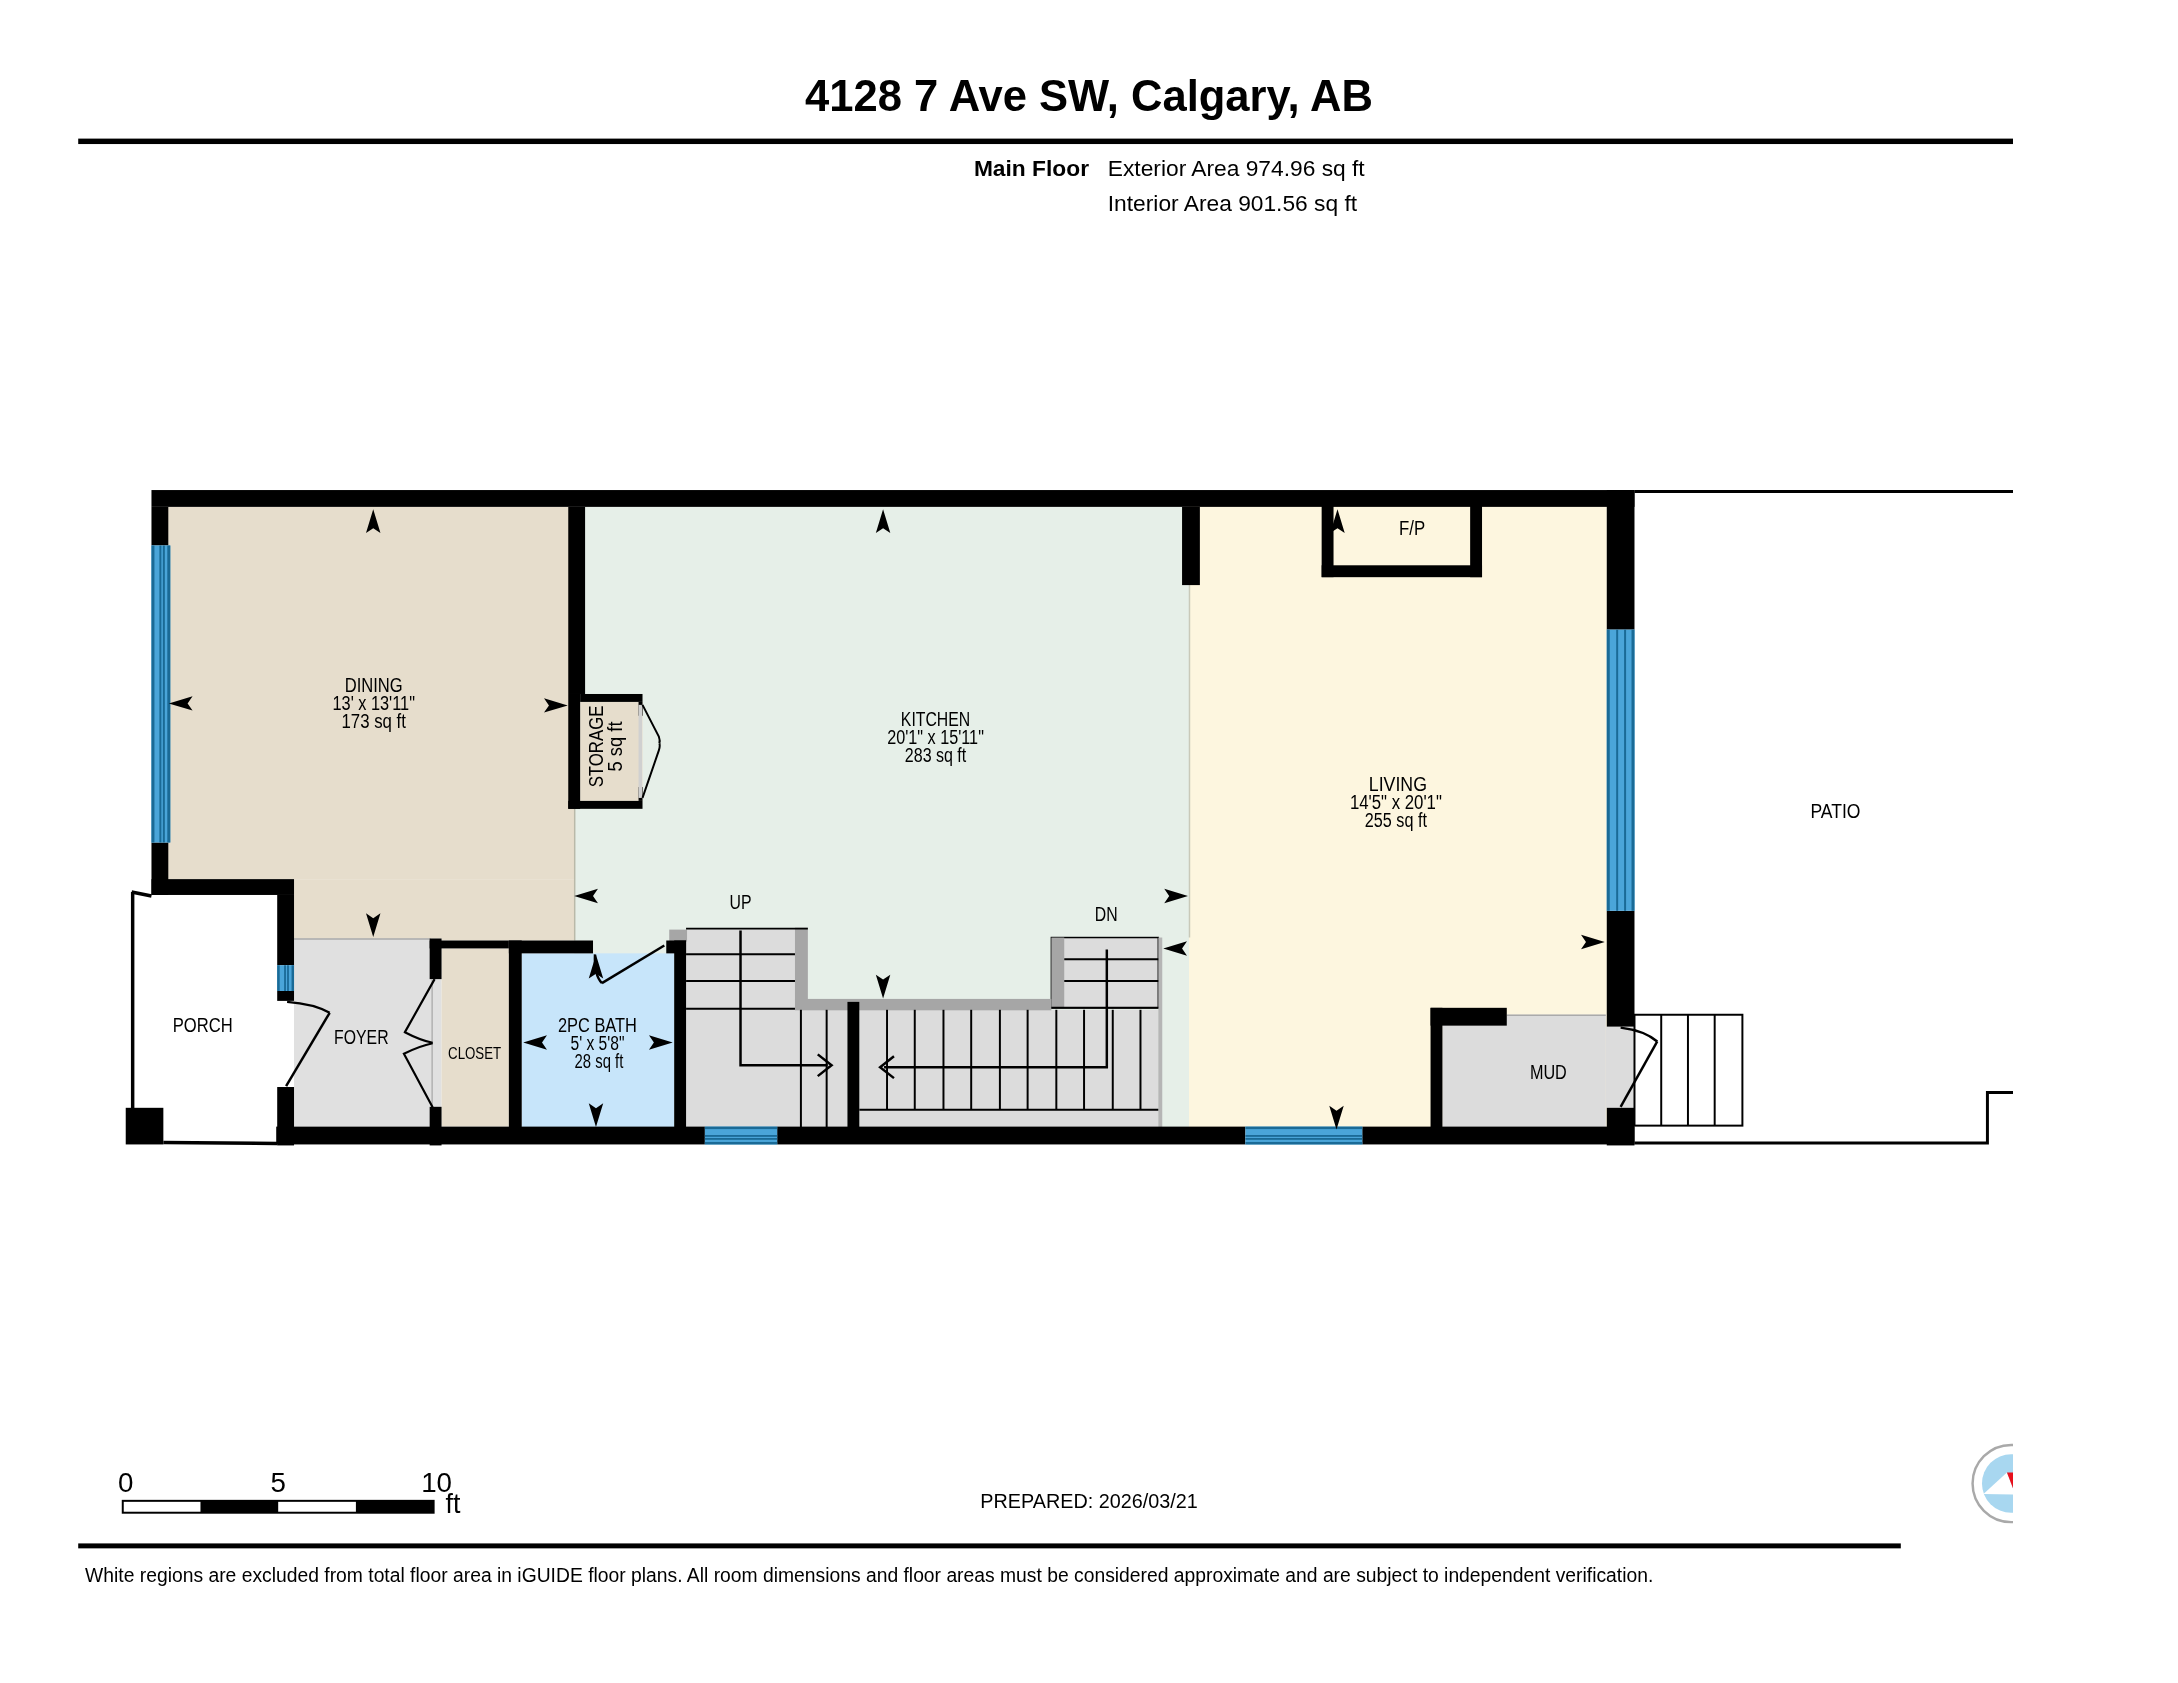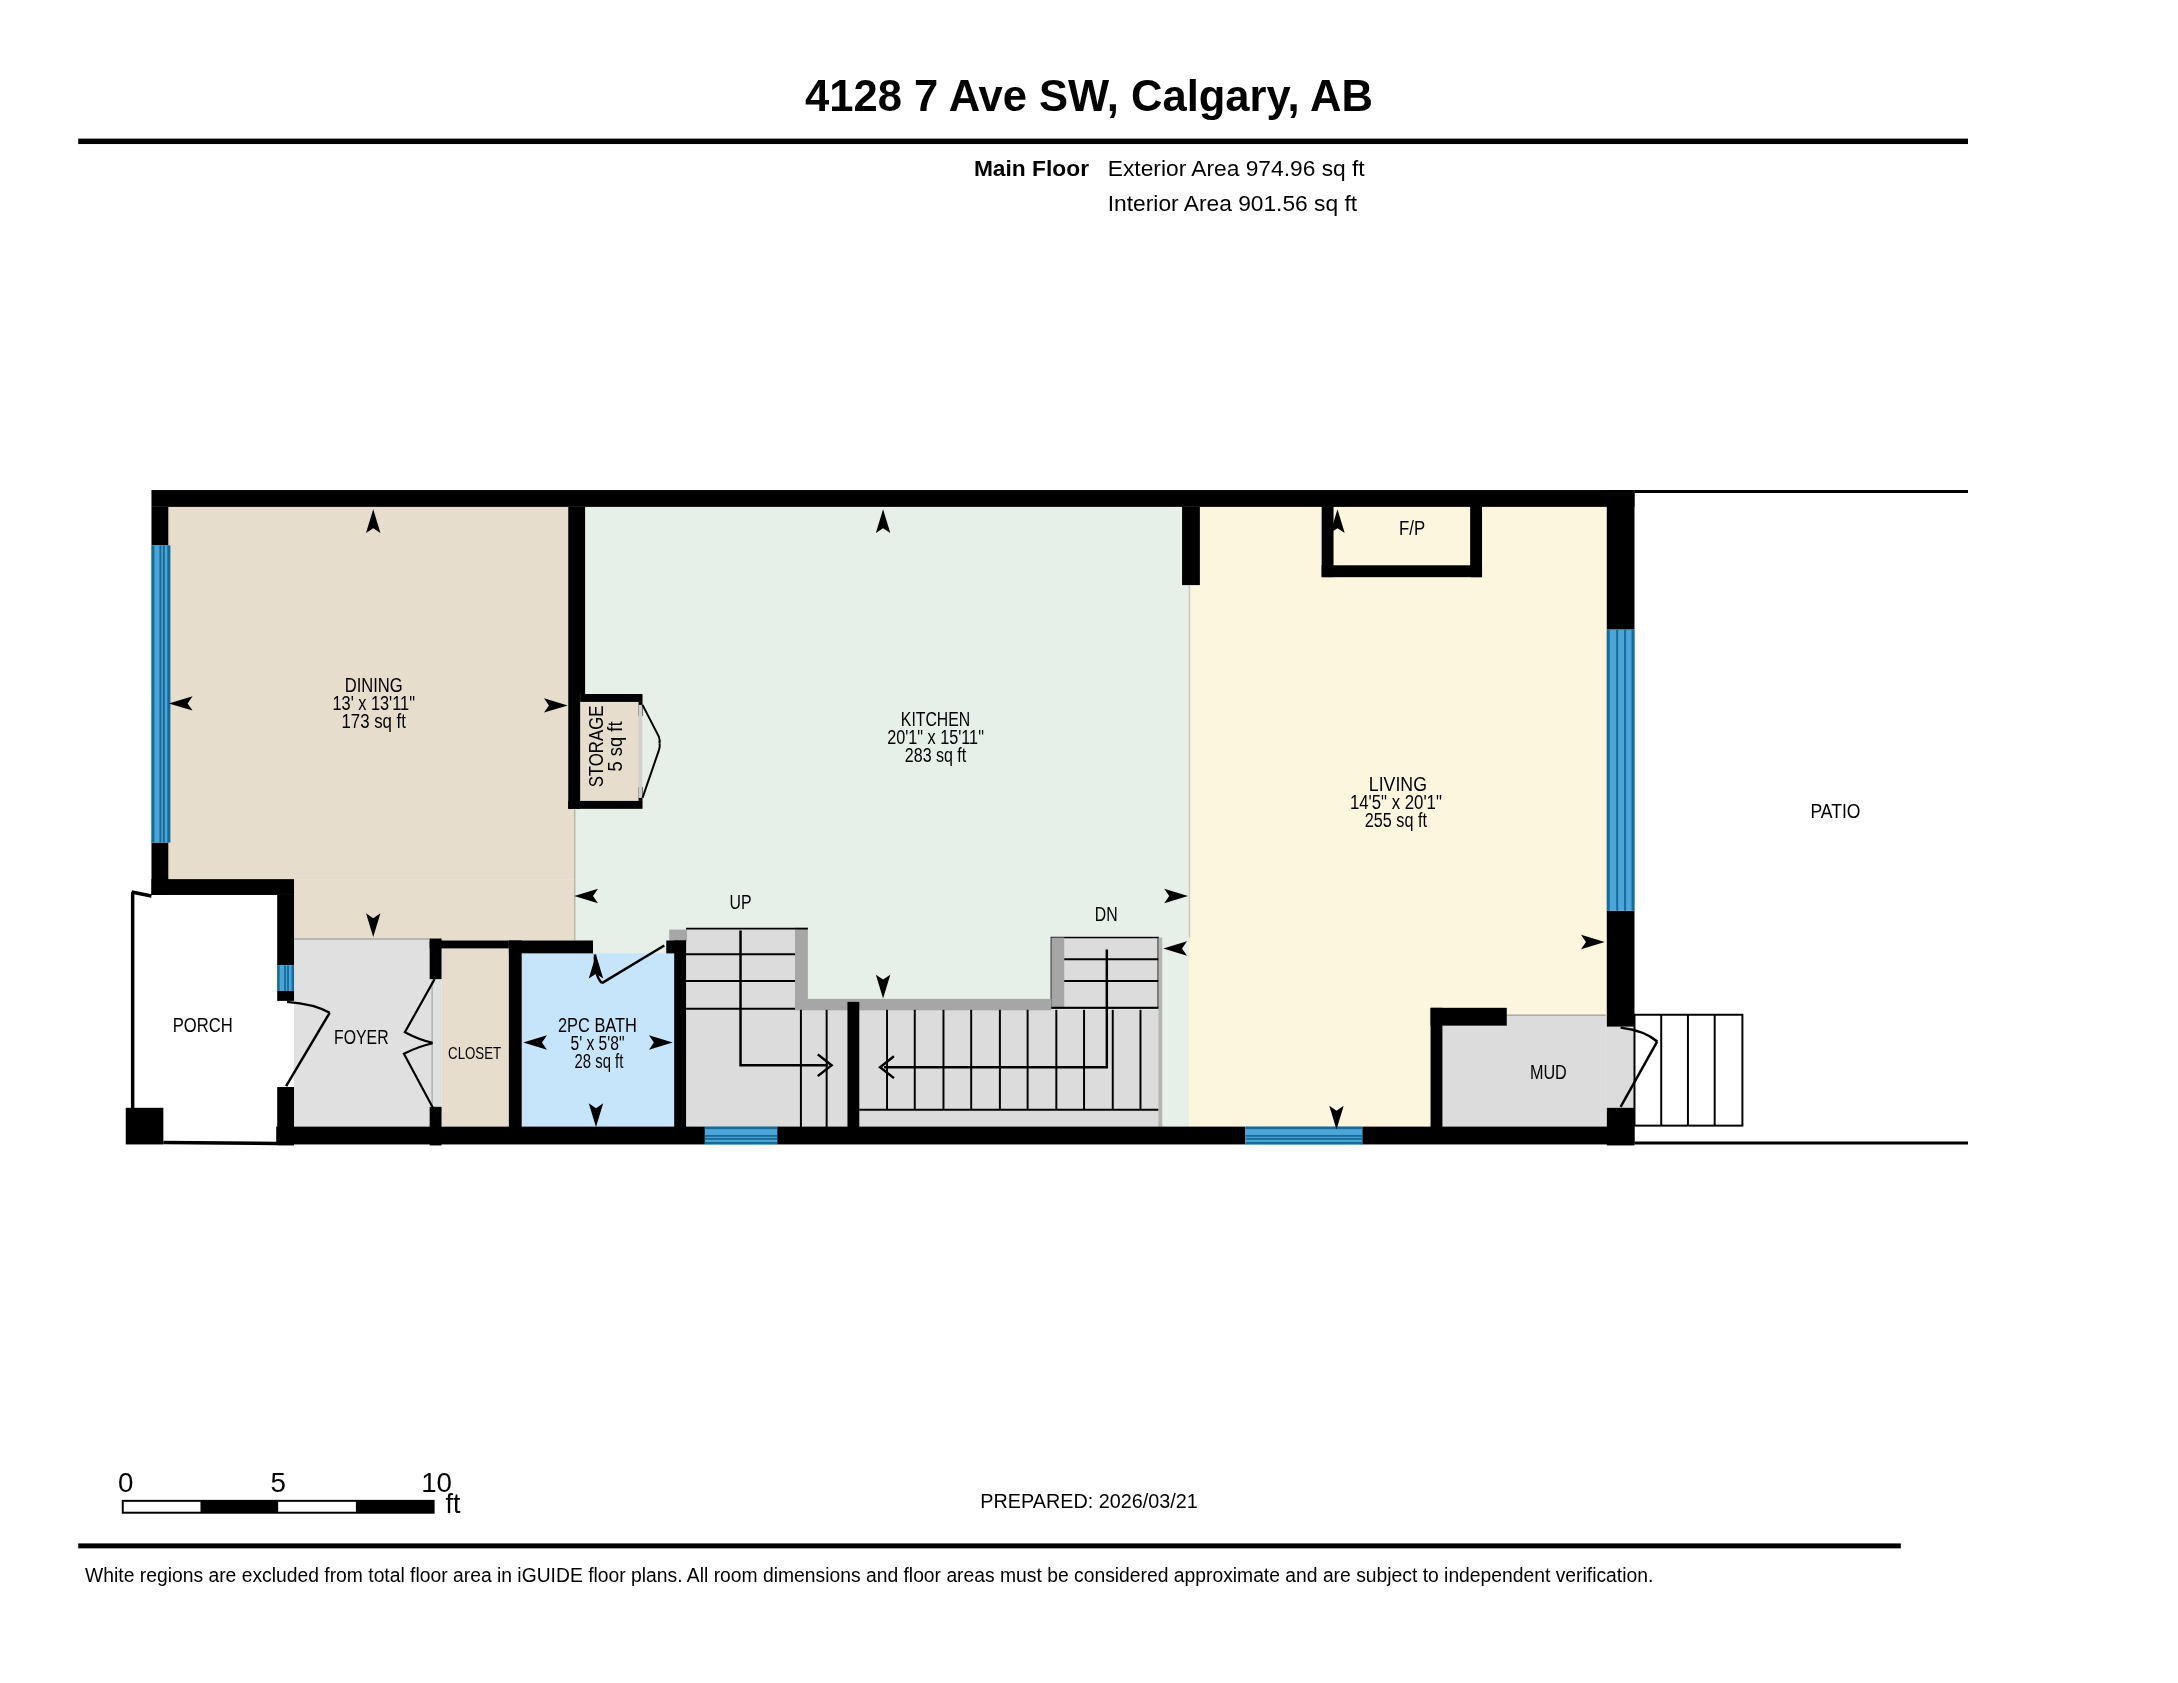"4128 7 Ave SW, Calgary," #page { padding-left: none -> 45px }
